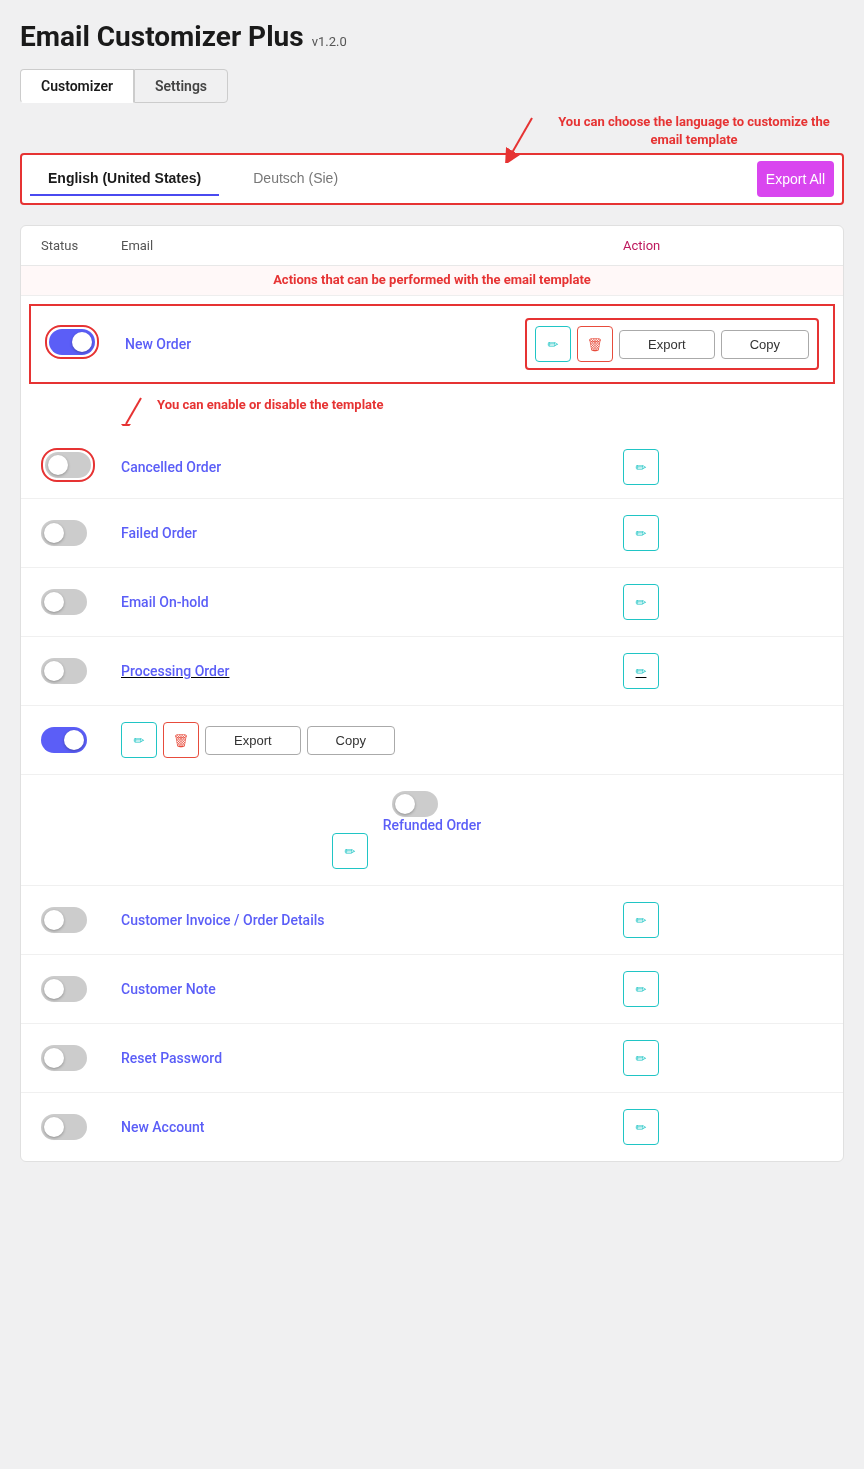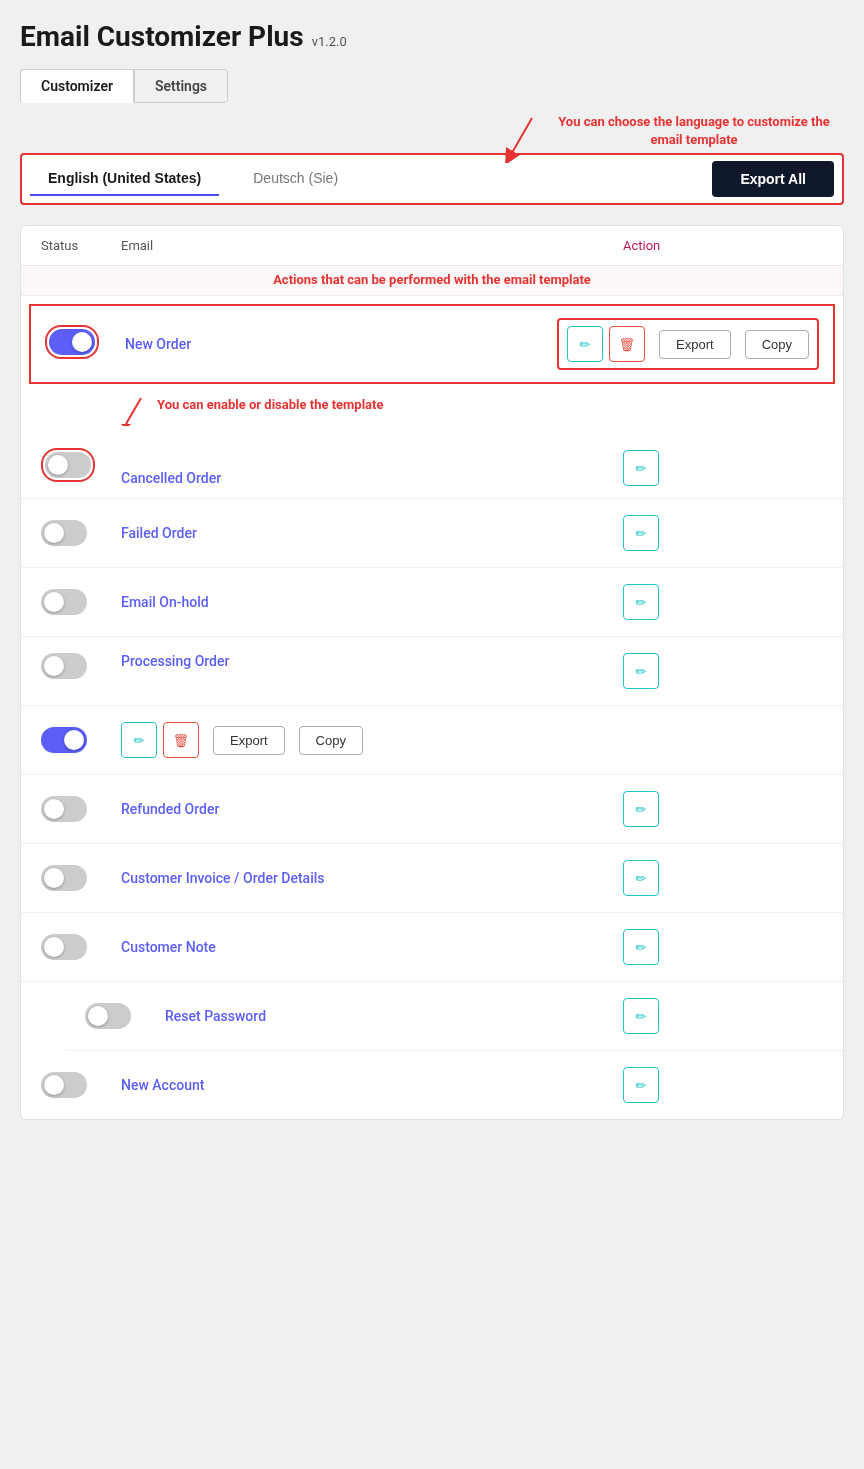"Export All" .export-all-btn { background: #0f172a -> #d946ef; font-weight: 700 -> 400; padding: 10px 28px -> 10px 9px }
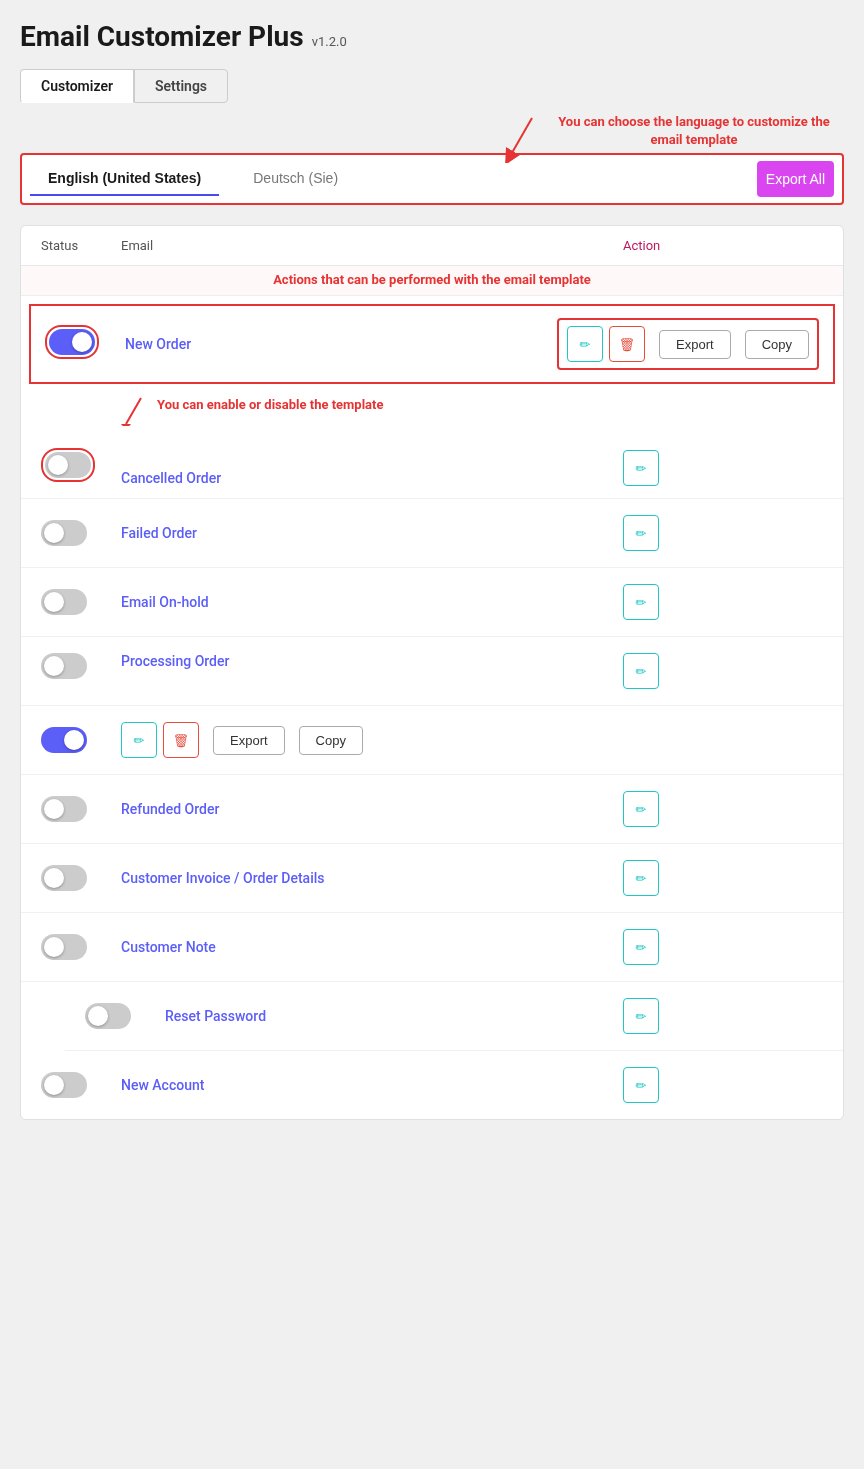"Export" .action-btn.text-btn { margin-left: 8px -> none; padding: 6px 16px -> 6px 28px }
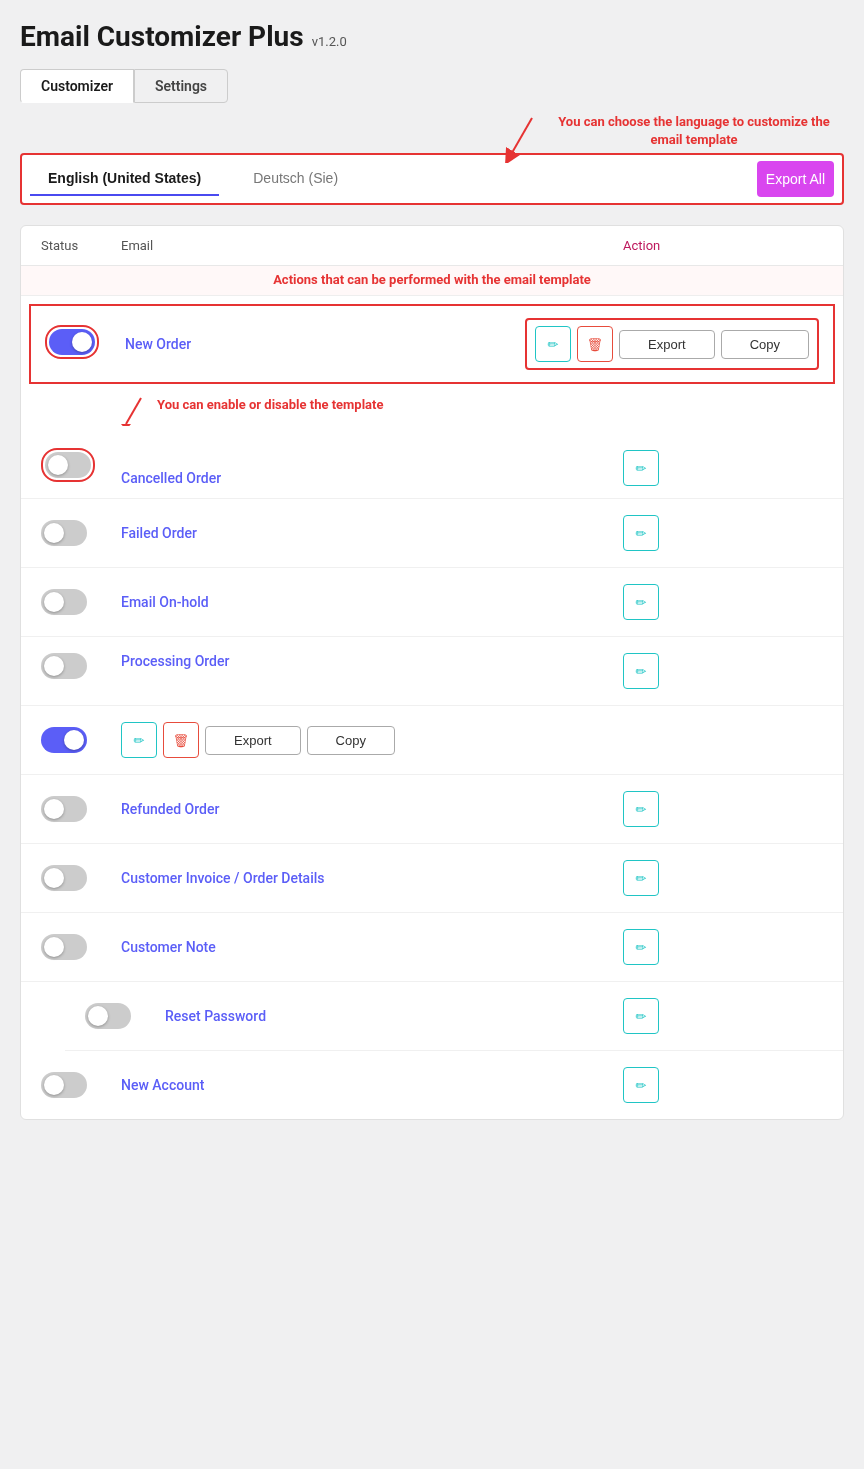"Cancelled Order" div { align-items: flex-end -> center }
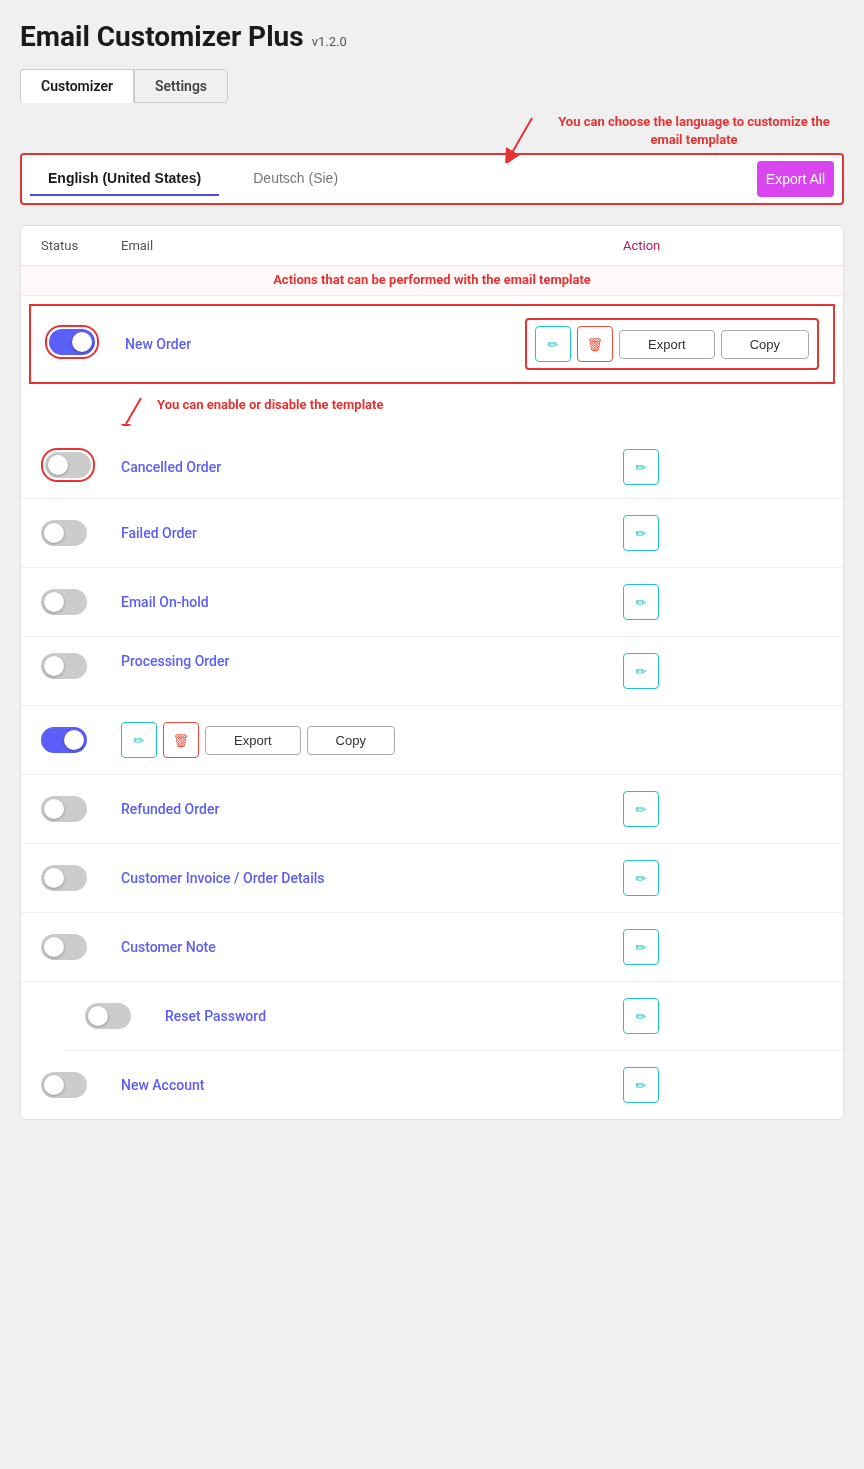"Processing Order" div { align-items: none -> center; text-decoration: none -> underline }
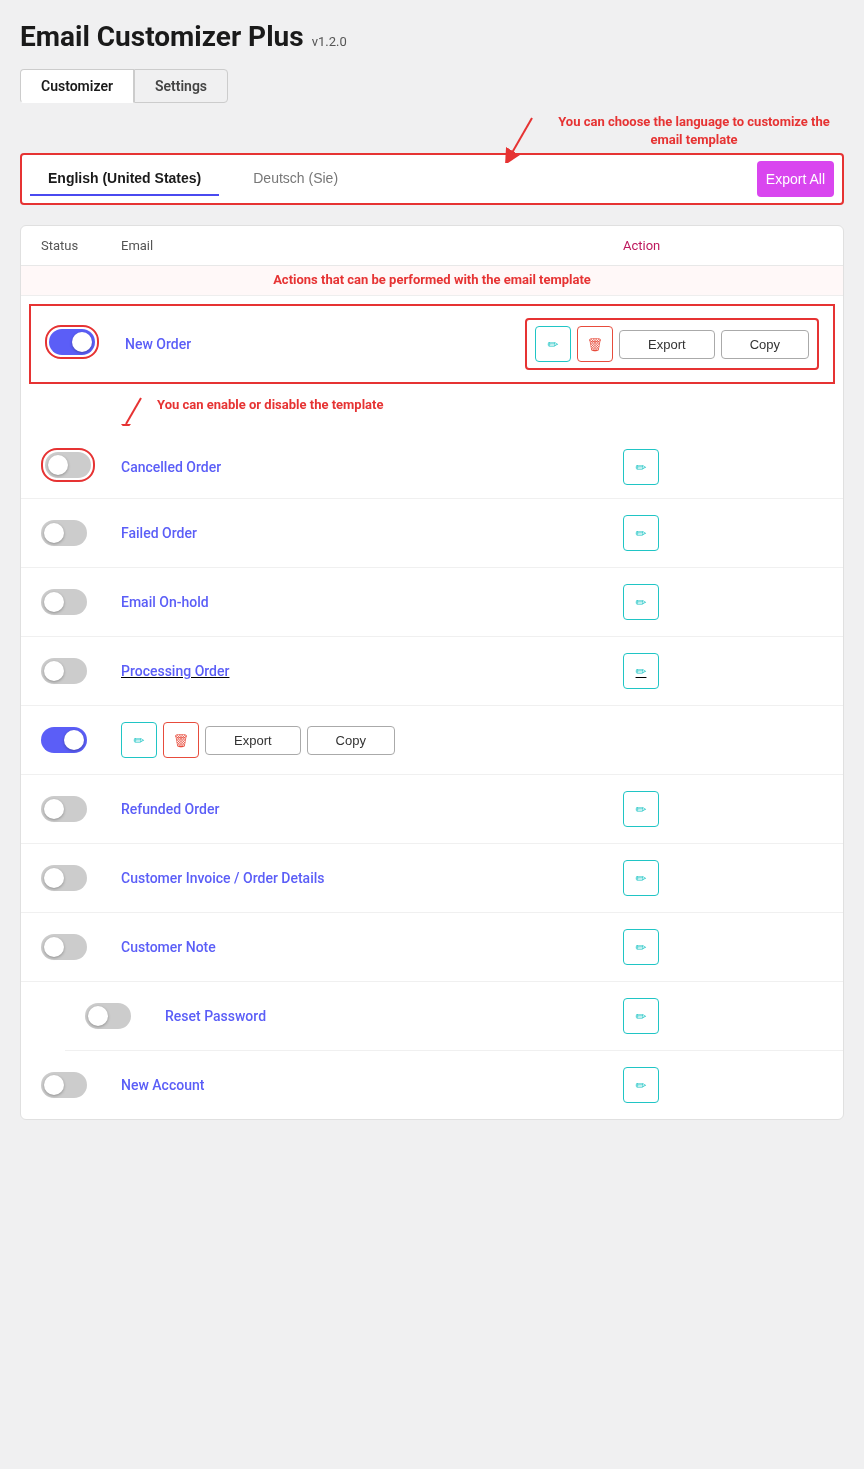"Refunded Order" div { flex-direction: none -> column }
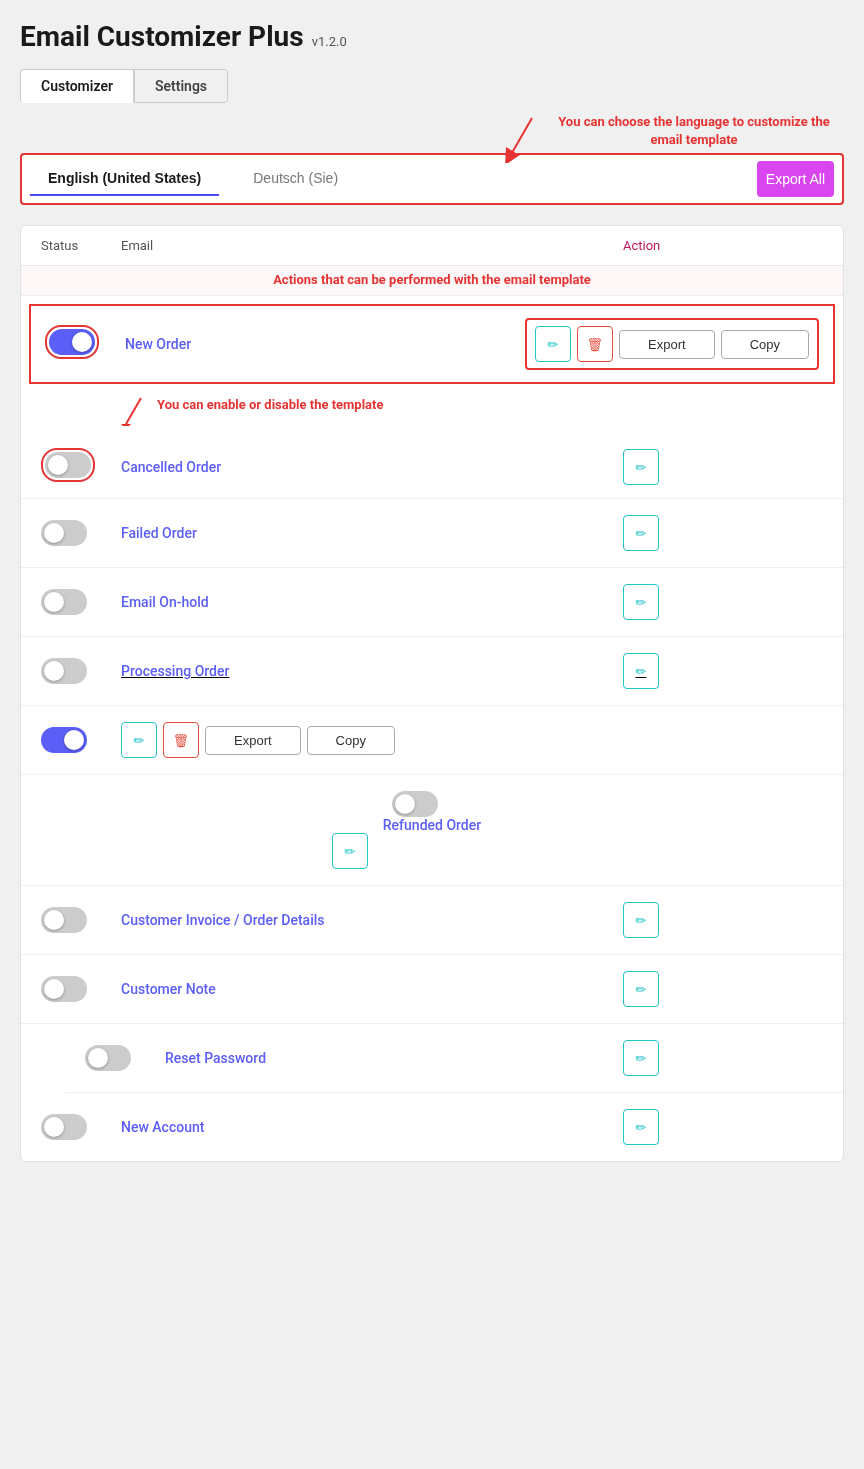"Reset Password" div { margin-left: 44px -> none }
